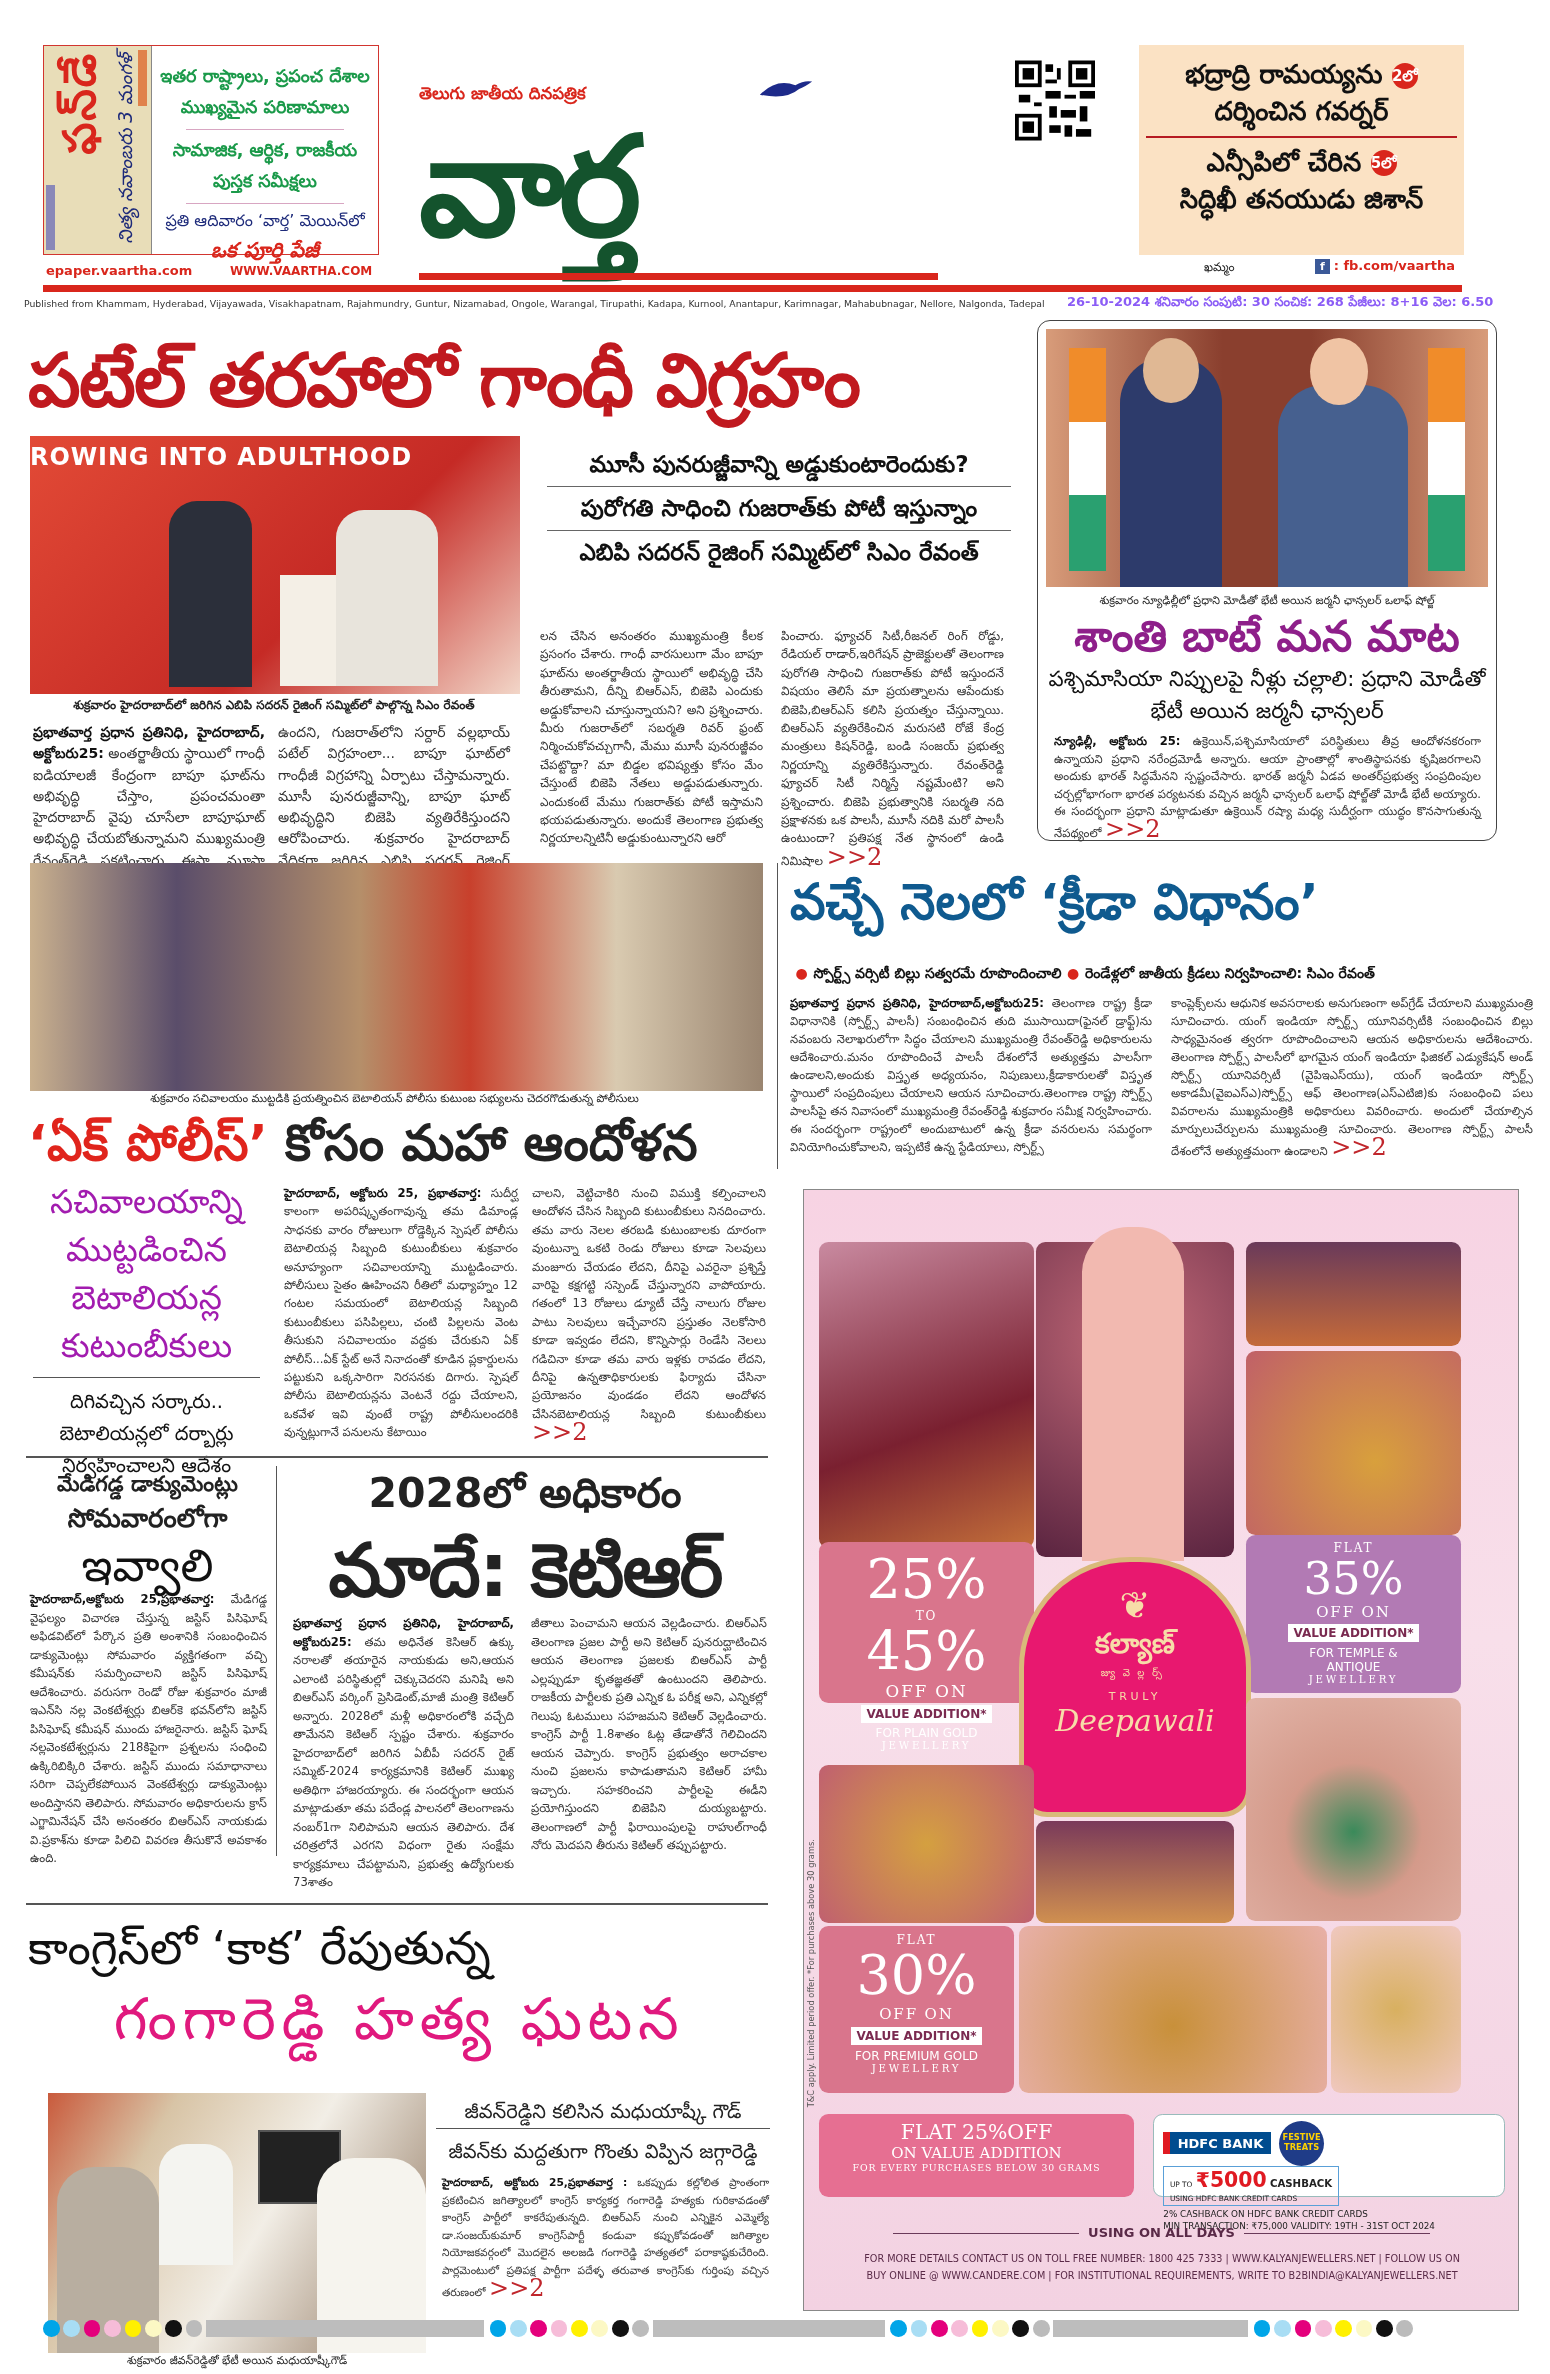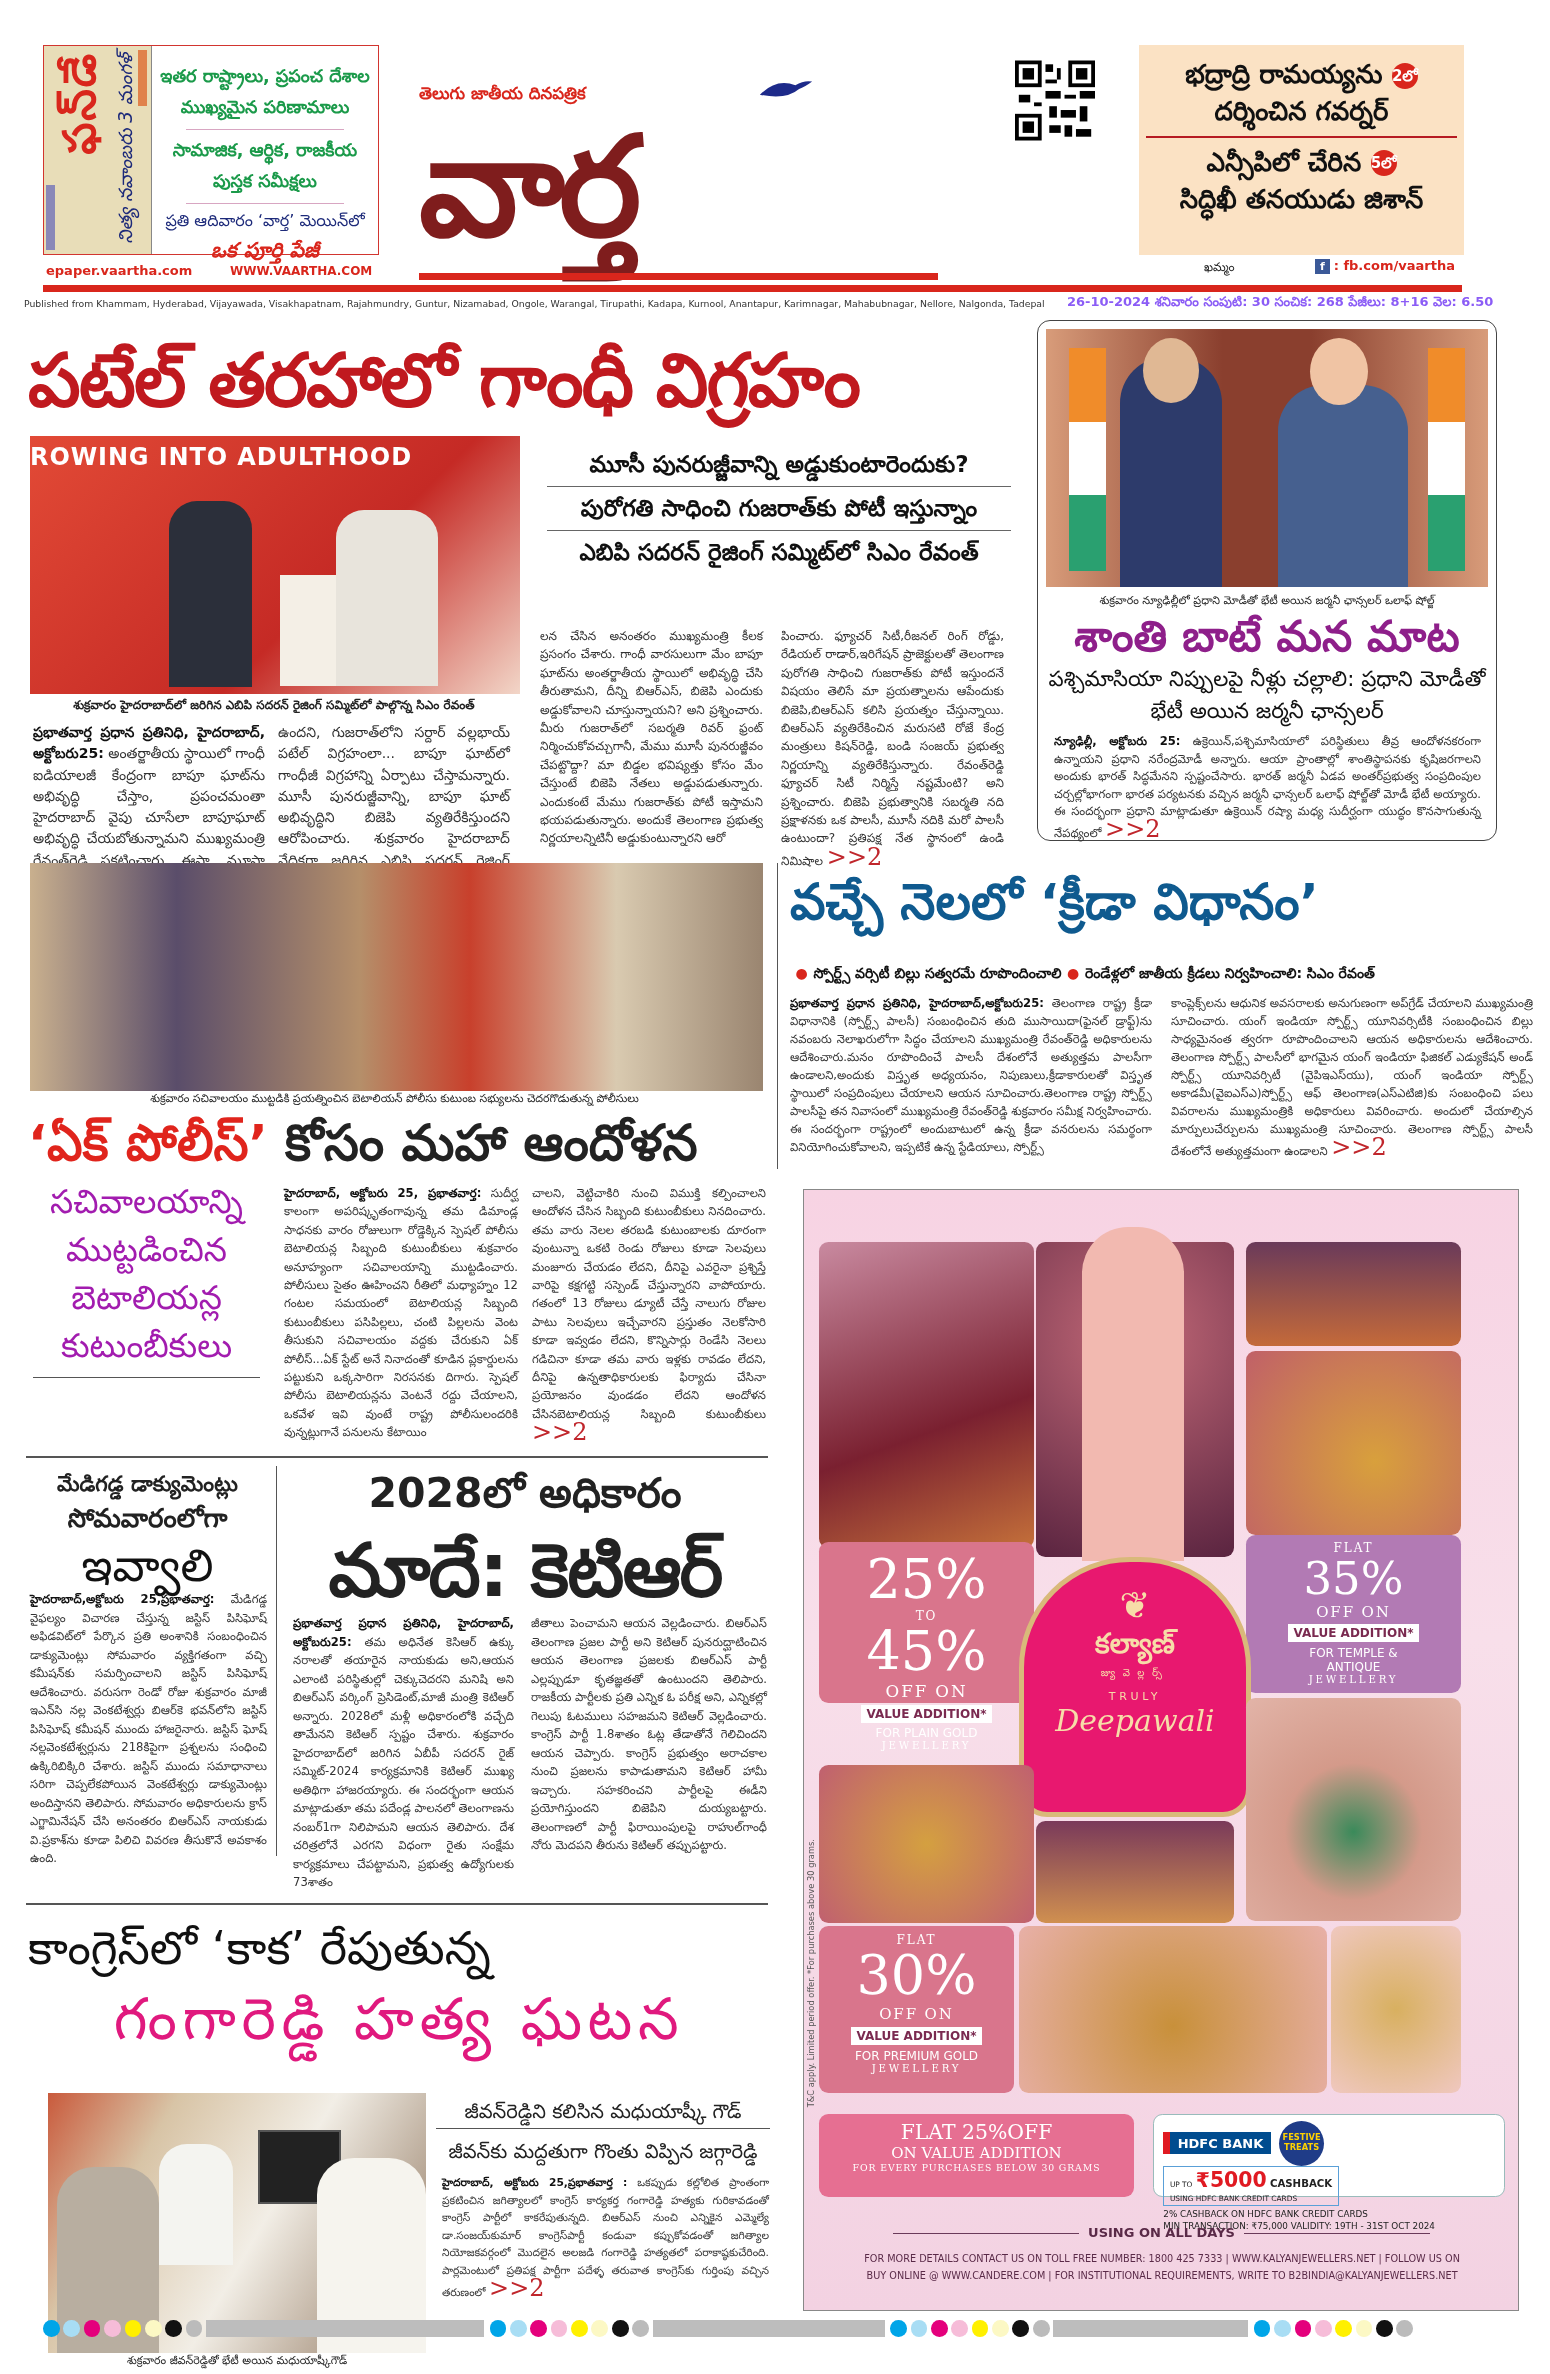"వార్త" #masthead .logo { color: #7f1d1d -> #14532d }
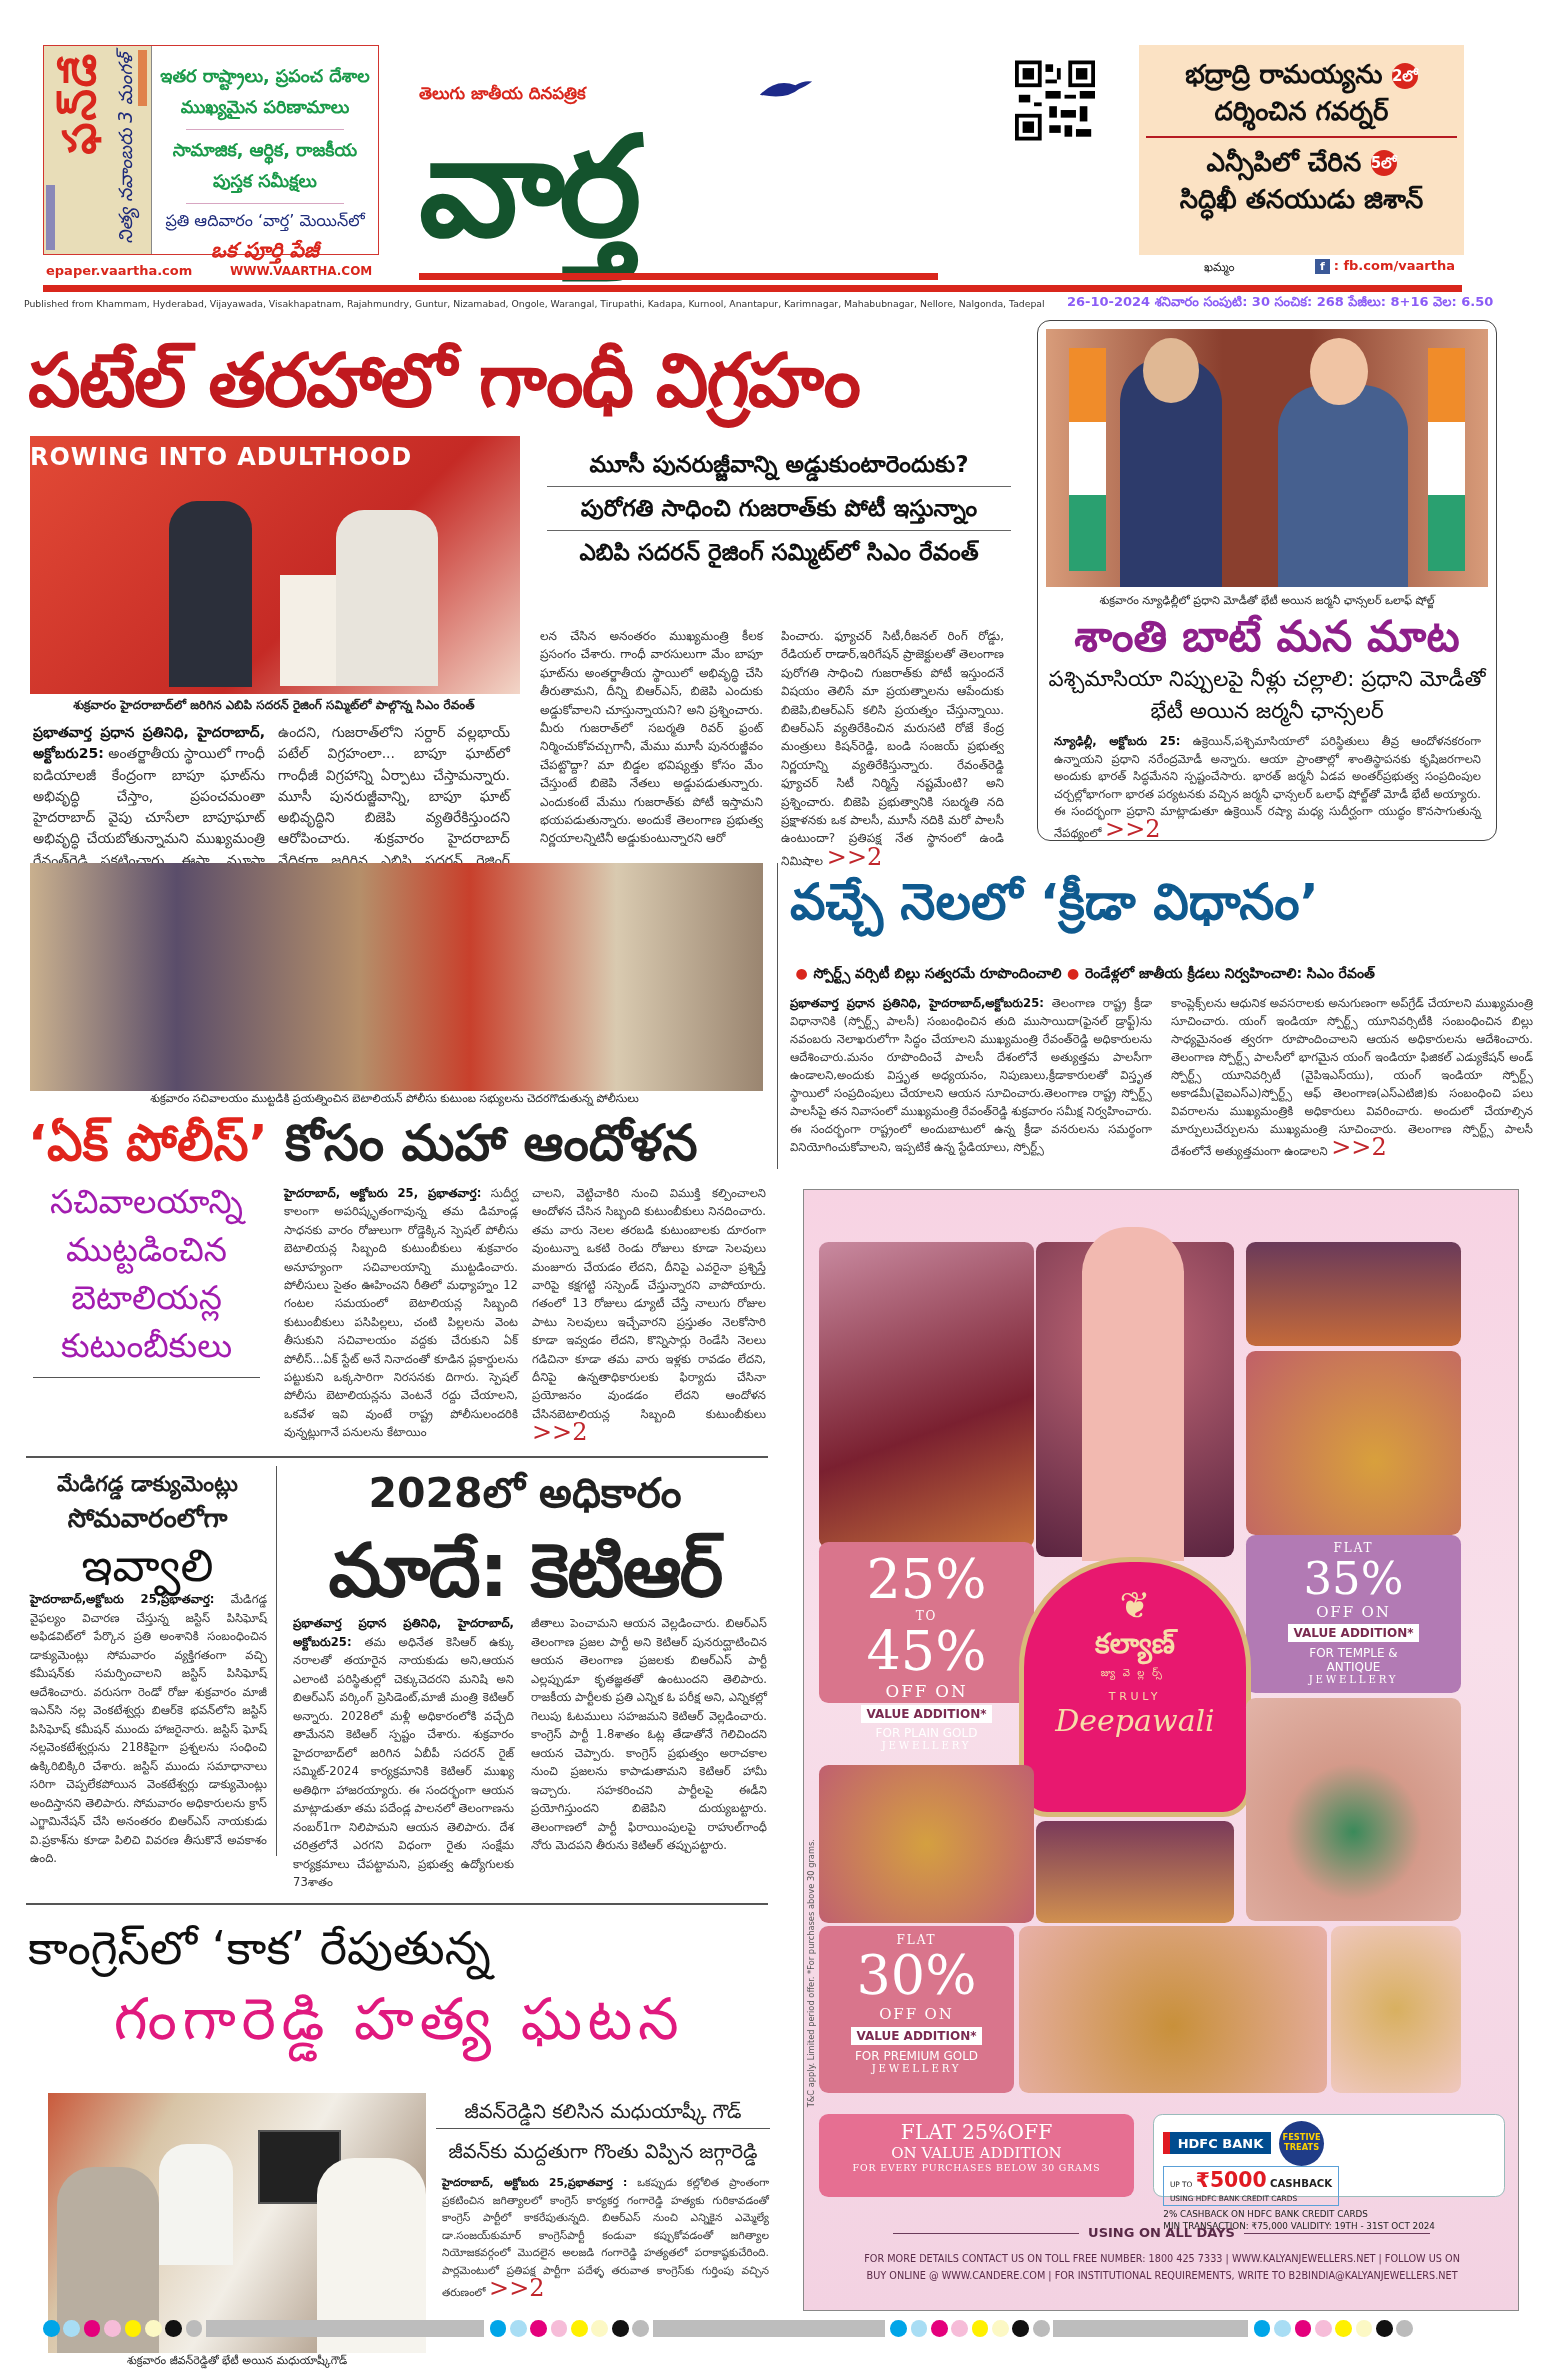"దిగివచ్చిన సర్కారు.. బెటాలియన్లలో" div.med { html: none -> <div>దిగివచ్చిన సర్కారు.. బెటాలియన్లలో దర్బార్లు నిర్వహించాలని ఆదేశం</div> }
